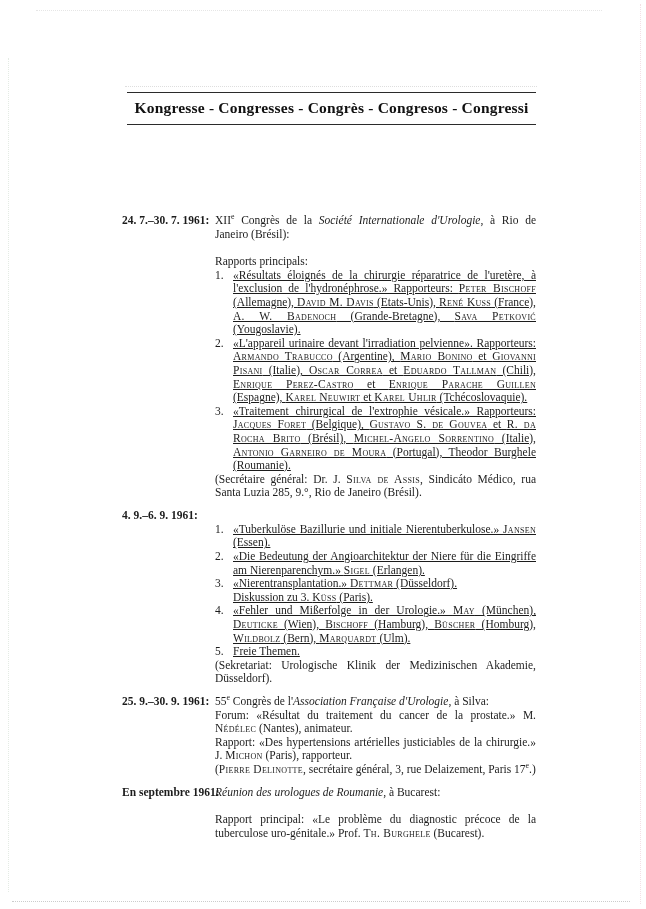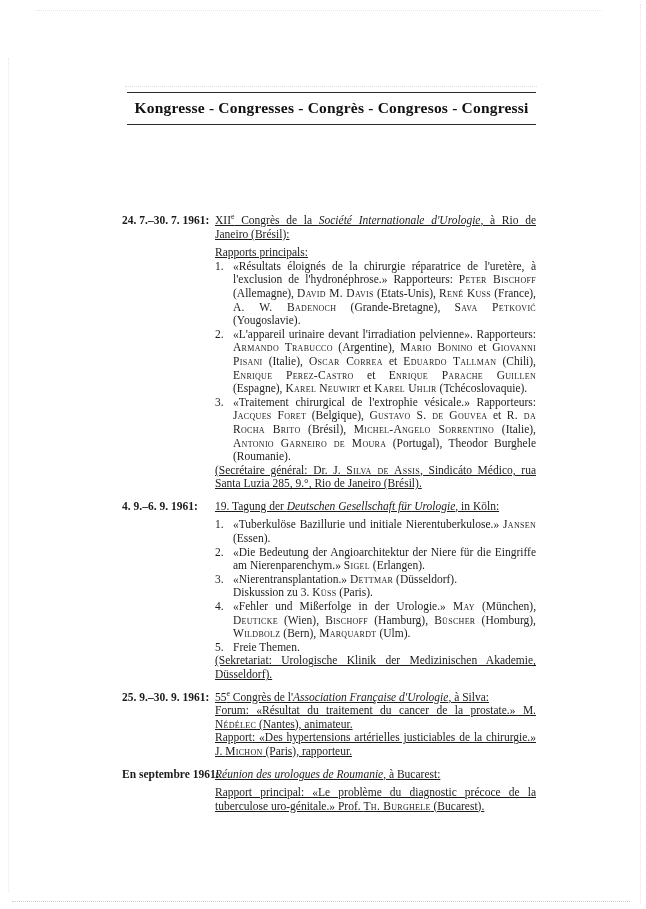"XIIe Congrès de la Société" .para { text-decoration: underline -> none }
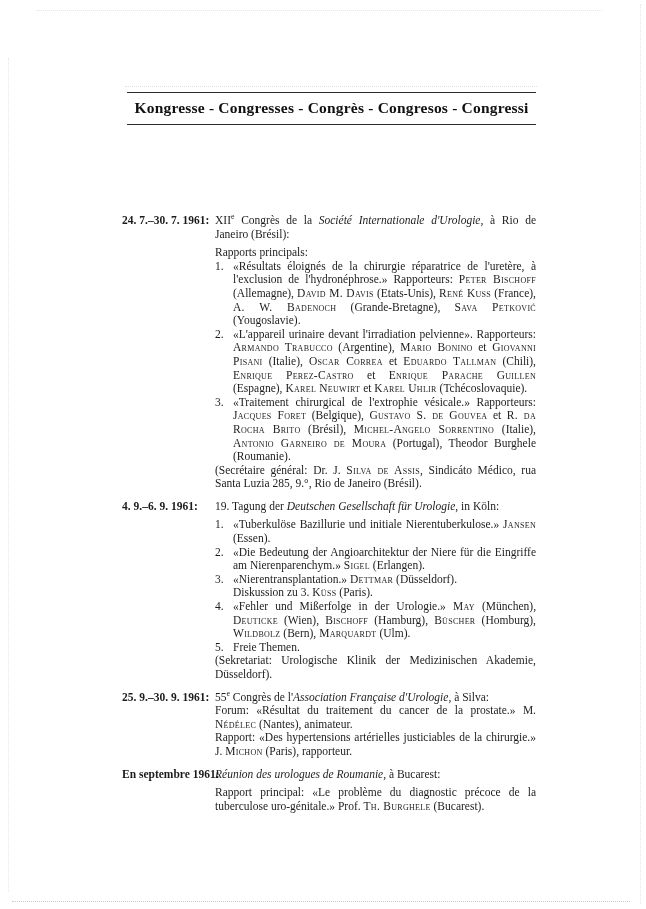"Rapports principals:" .gap { margin-top: 5px -> 14px }
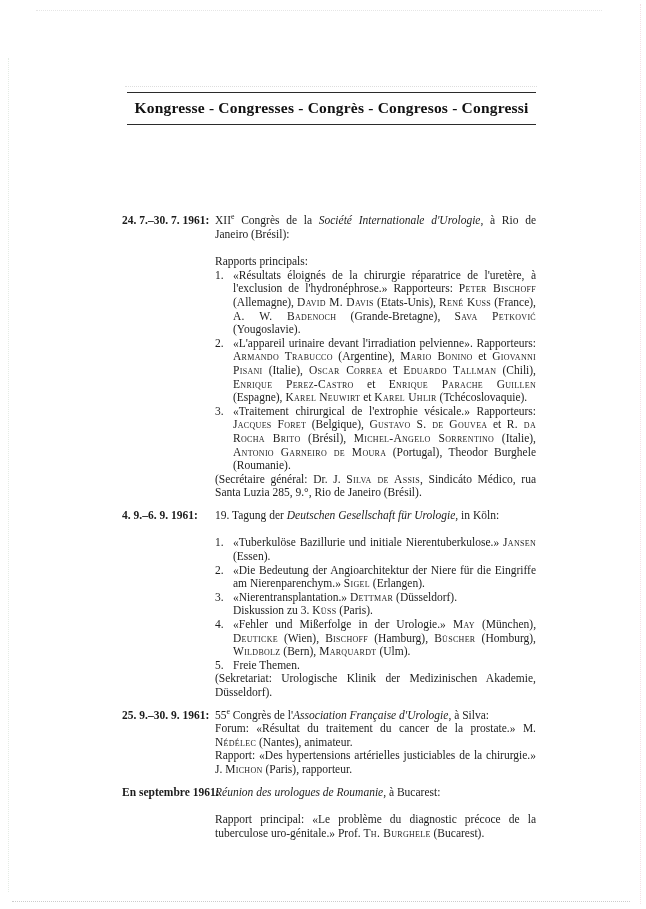"«Résultats éloignés de la chirurgie" .li .litext { text-decoration: none -> underline }
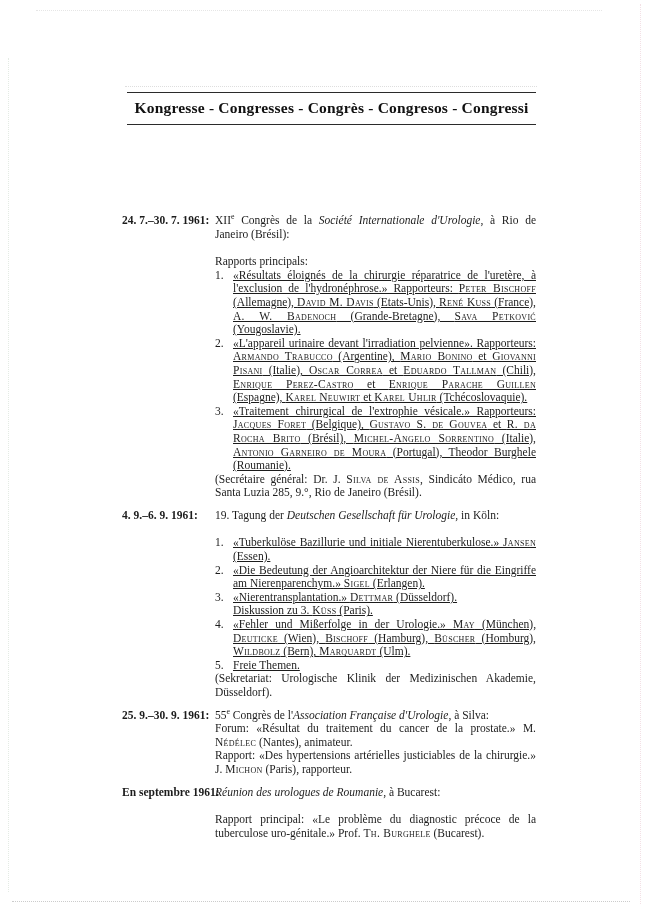"19. Tagung der Deutschen Gesellschaft" div.para { html: <div><span>19. Tagung der </span><span>Deutschen Gesellschaft für Urologie</span><span>, in Köln:</span></div> -> none }
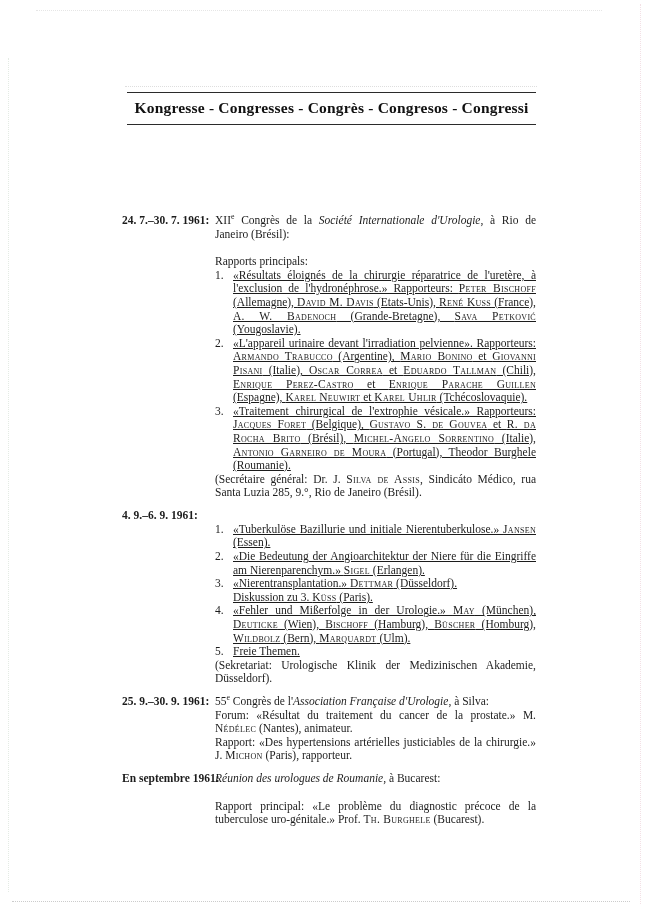"(Pierre Delinotte, secrétaire général," div.para { html: none -> <div><span>(</span><span>Pierre Delinotte</span><span>, secrétaire général, 3, rue Delaizement, Paris 17</span><span>e</span><span>.)</span></div> }
